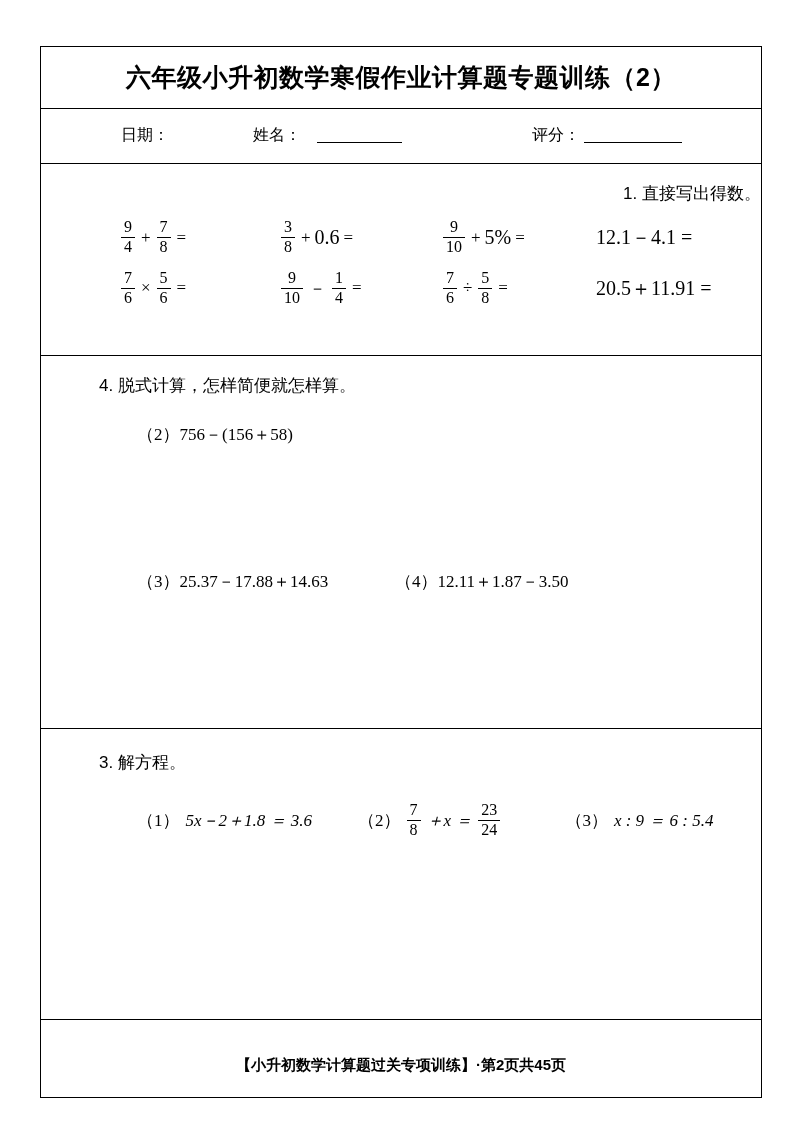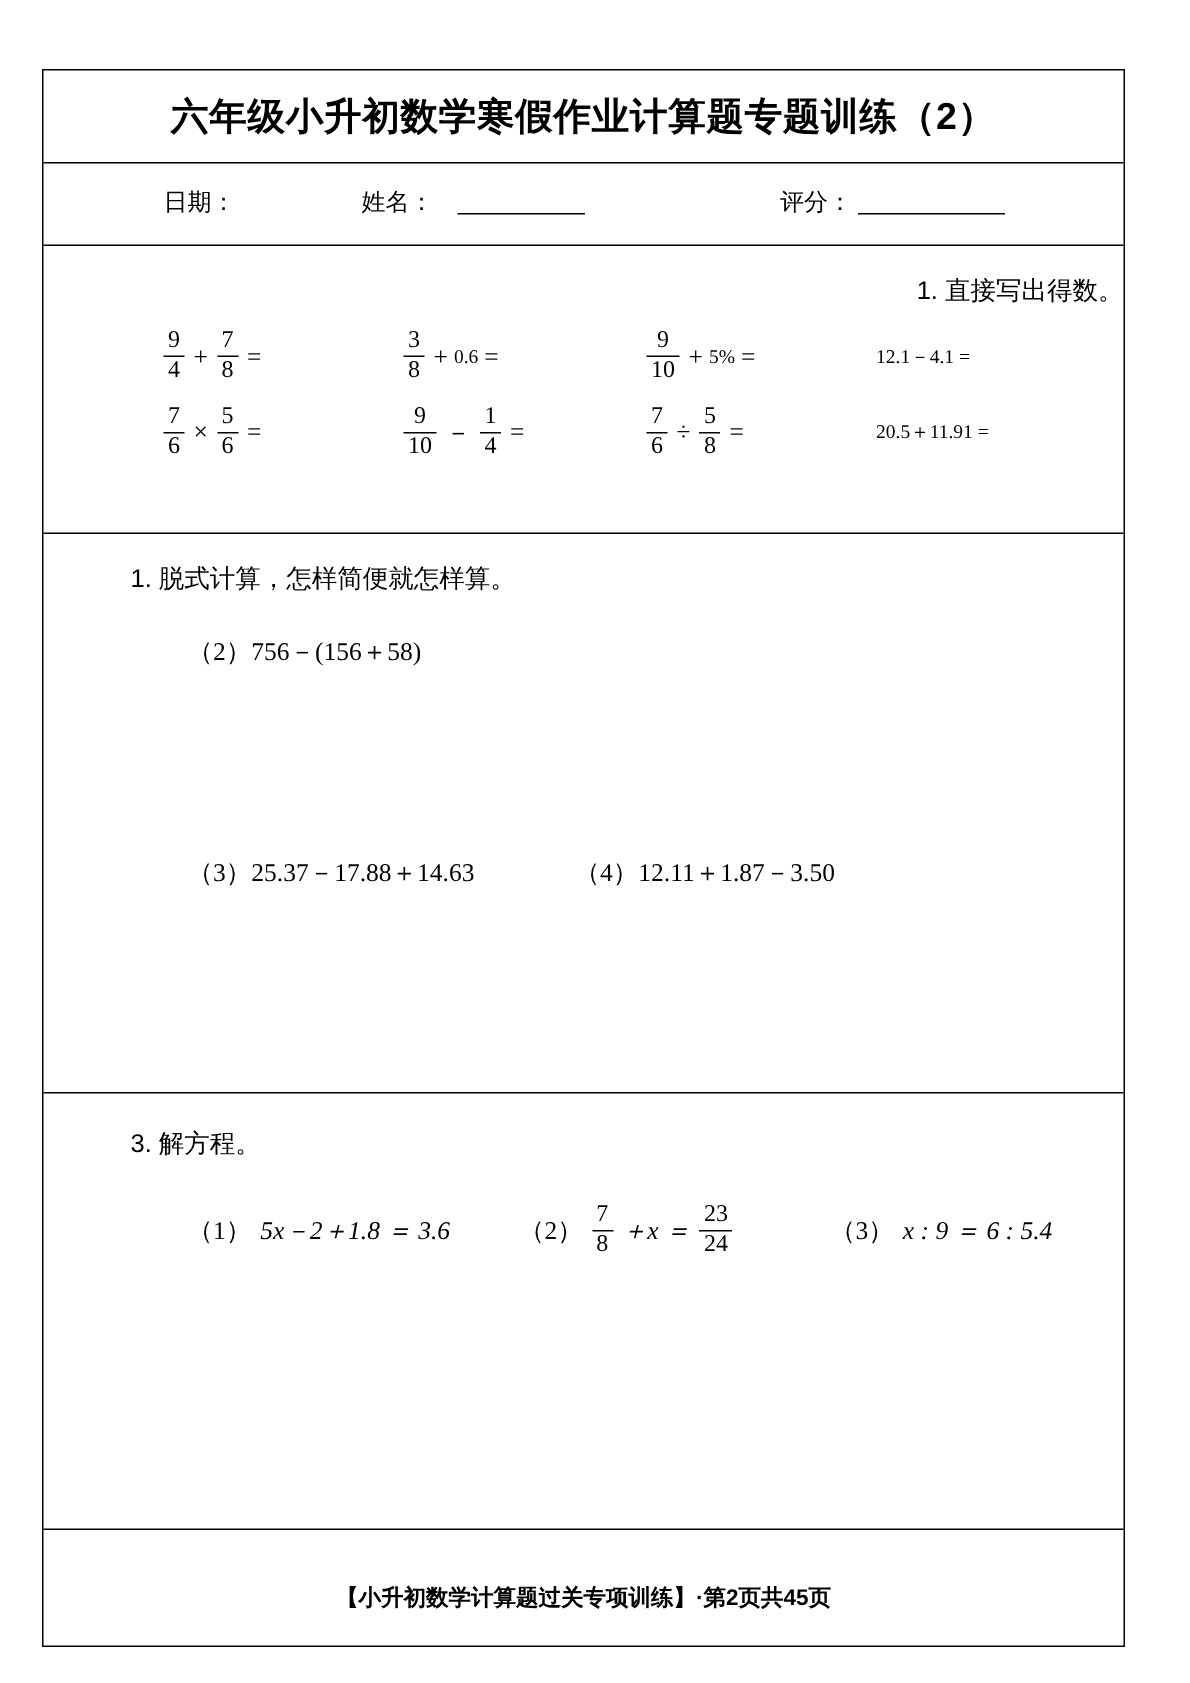"六年级小升初数学寒假作业计算题专题训练（2）" .sheet { left: 28px -> 40px }
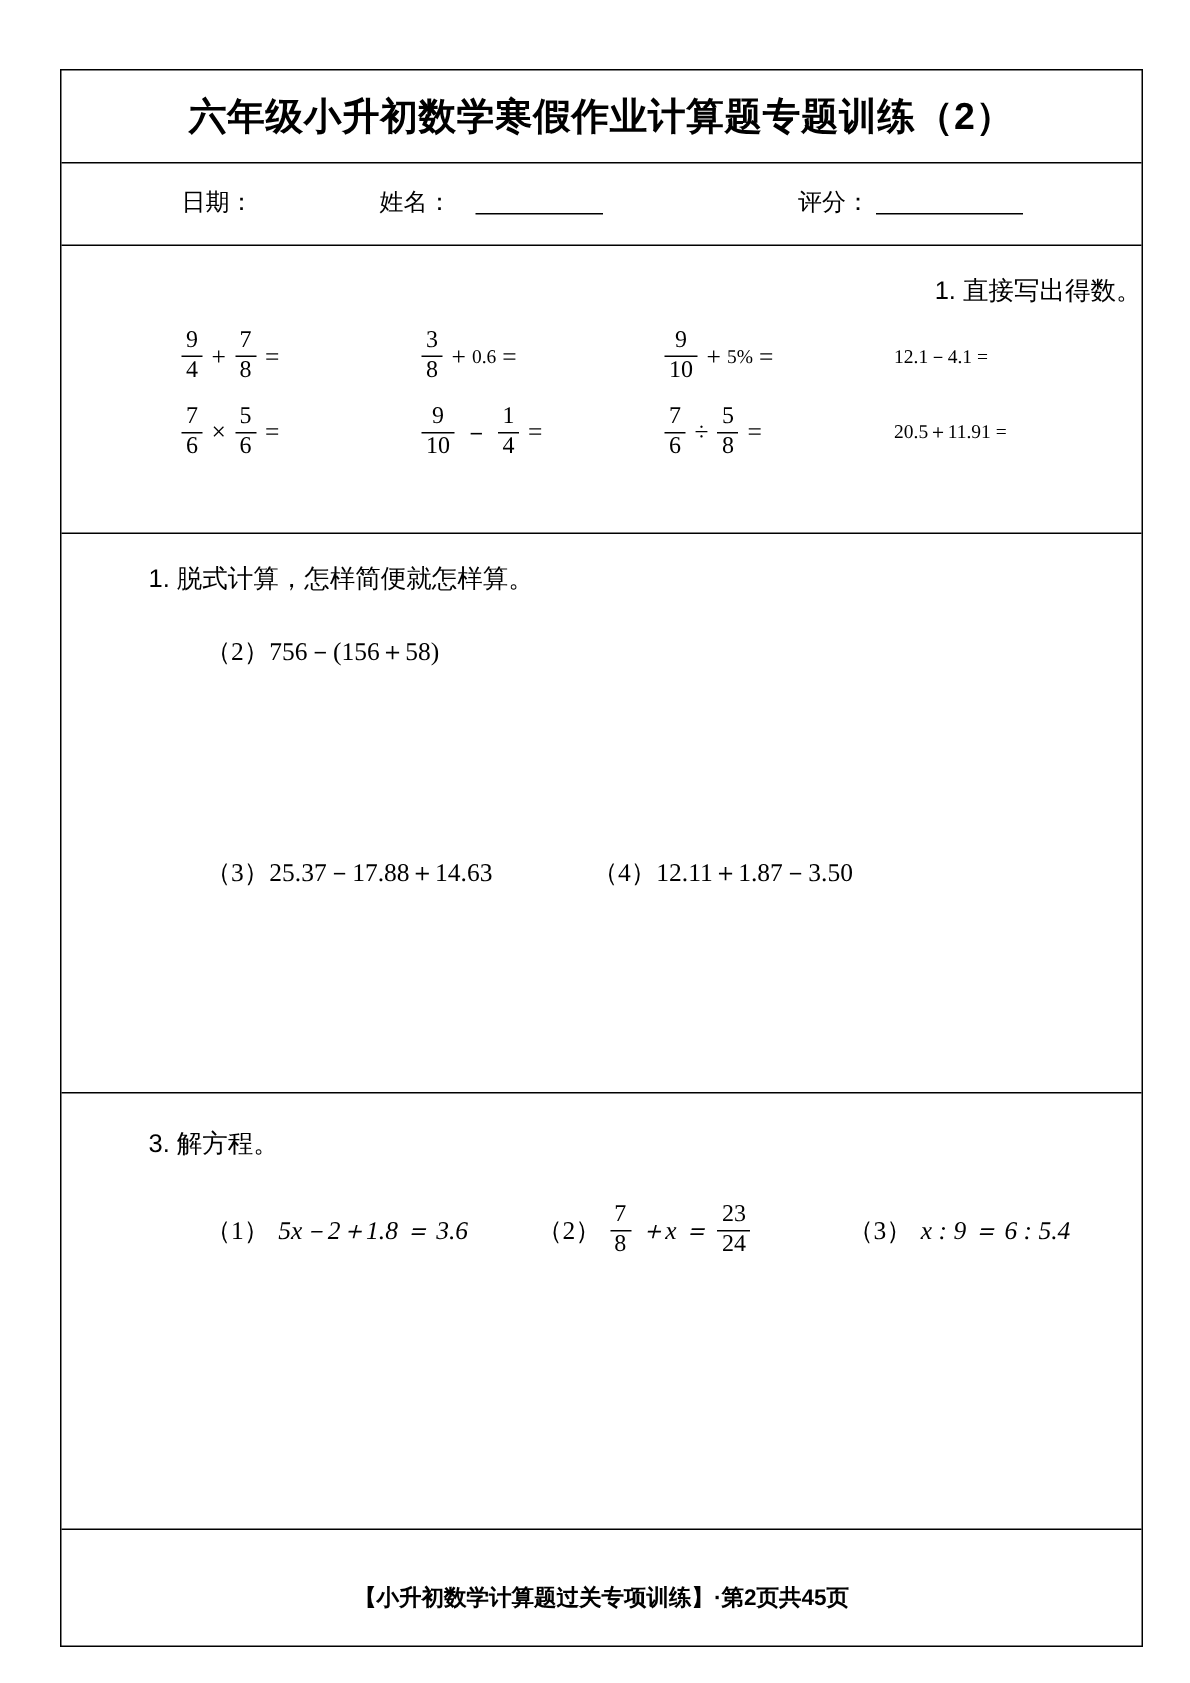"0.6" .plain { font-size: 13px -> 20px }
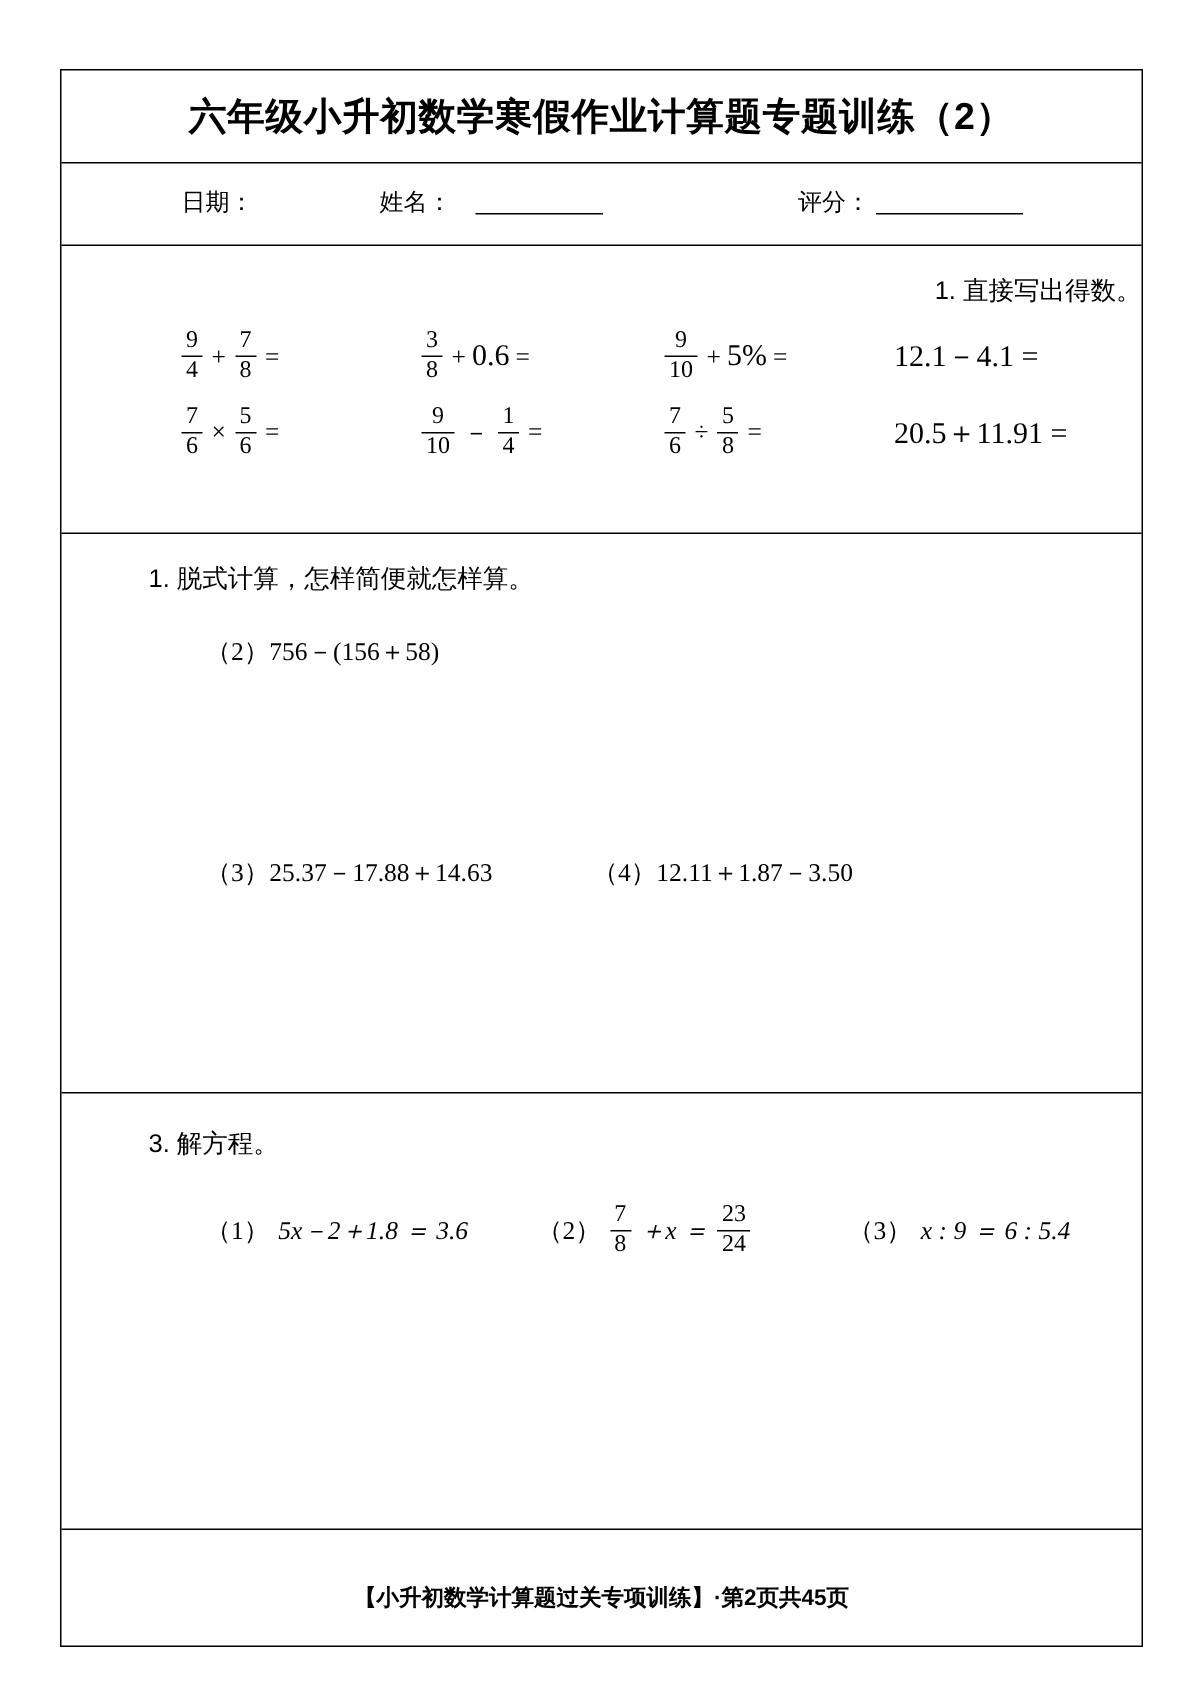"1. 脱式计算，怎样简便就怎样算。" div.sec-title { text: 1 -> 4 }
